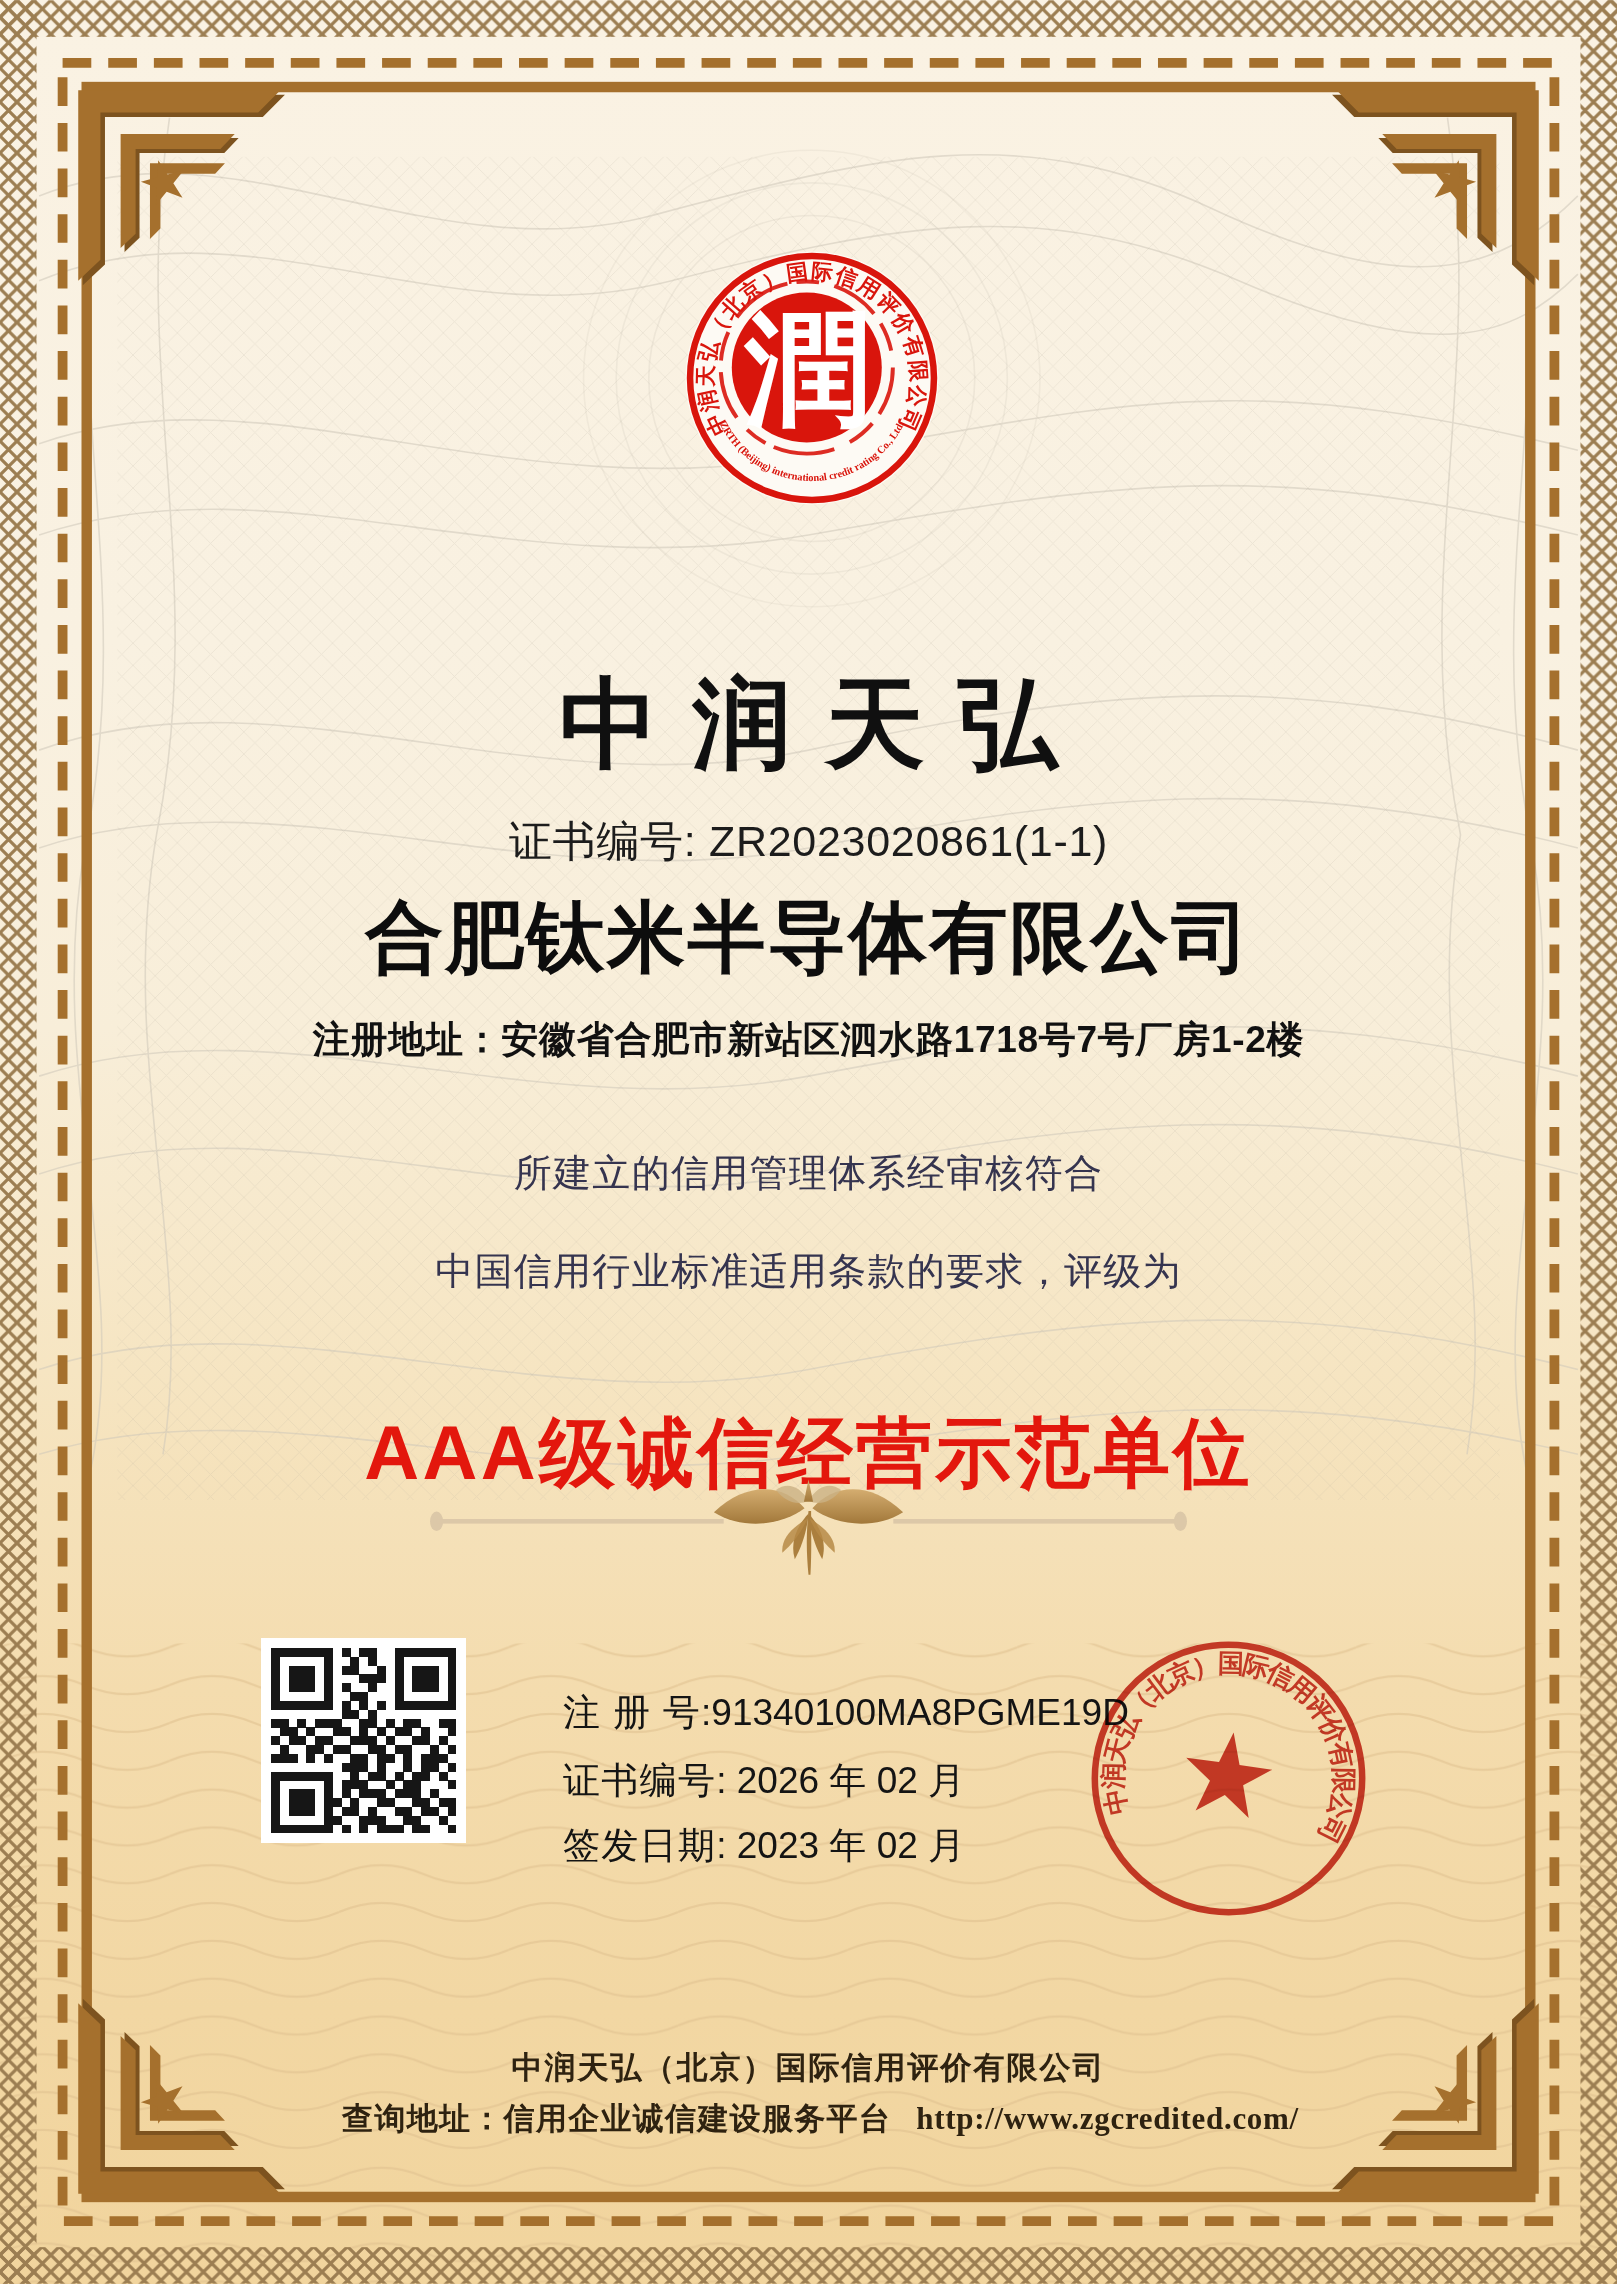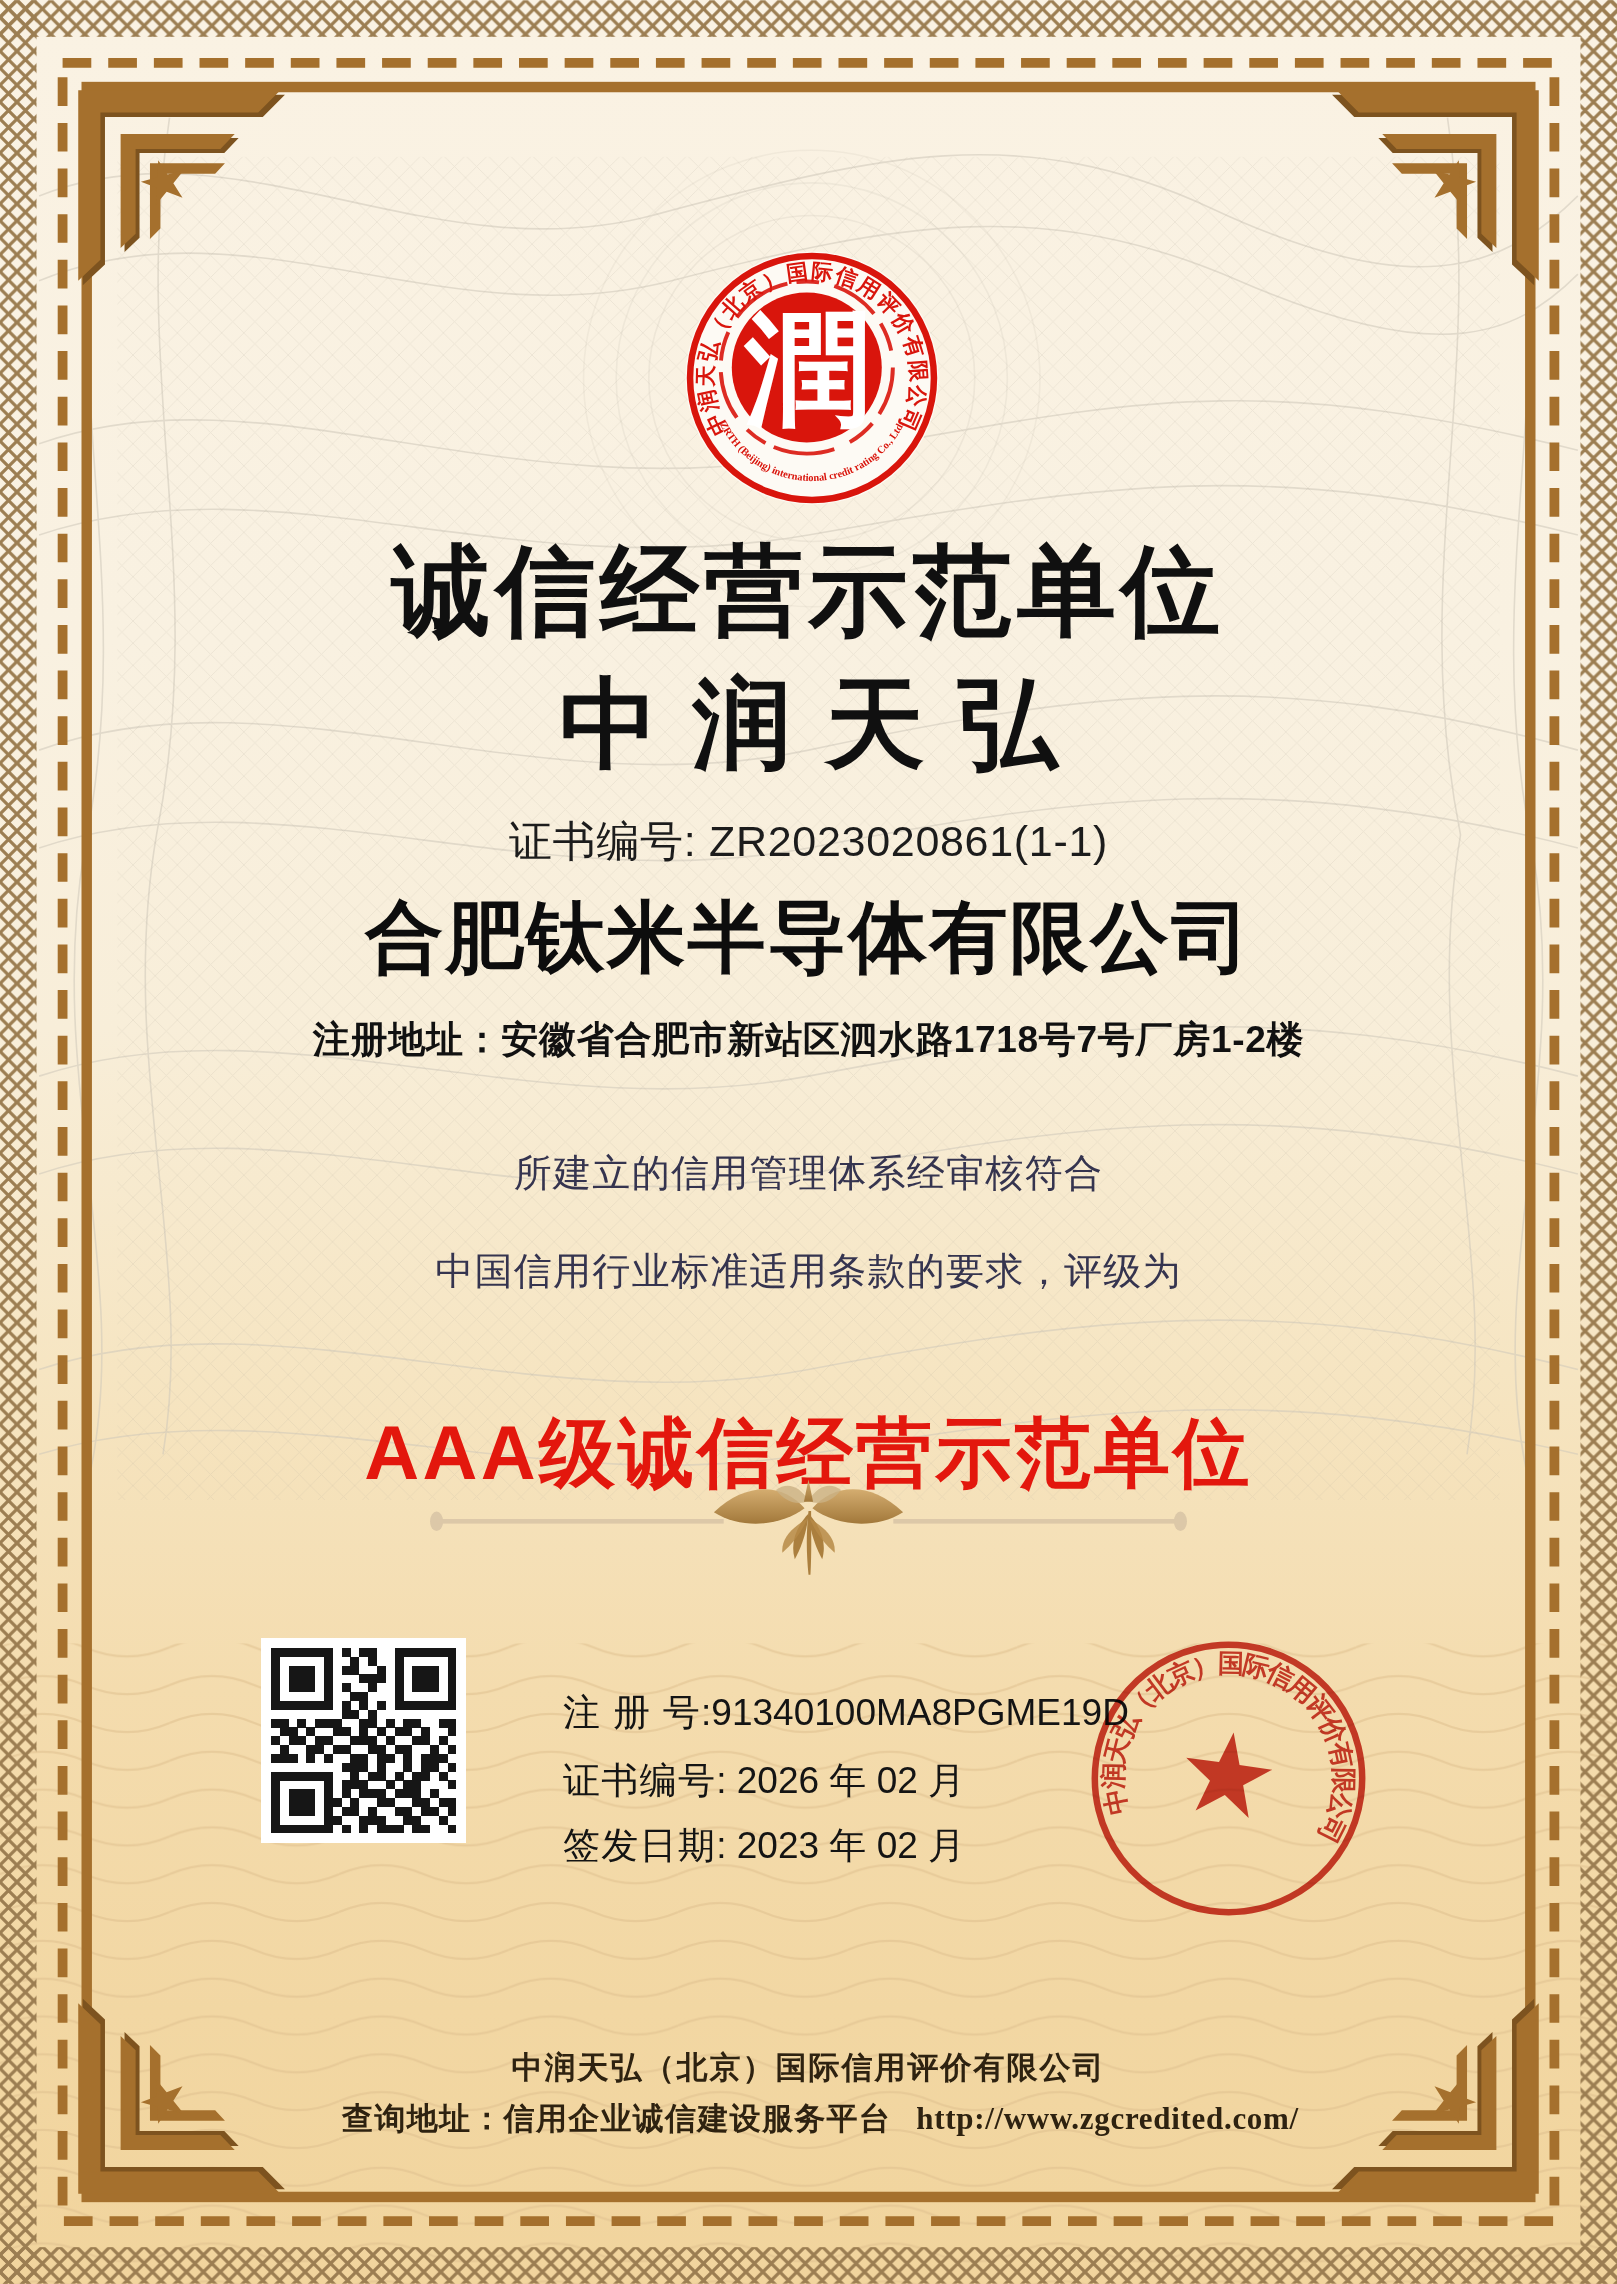"诚信经营示范单位" div.abs { html: <div>诚信经营示范单位</div> -> none }
